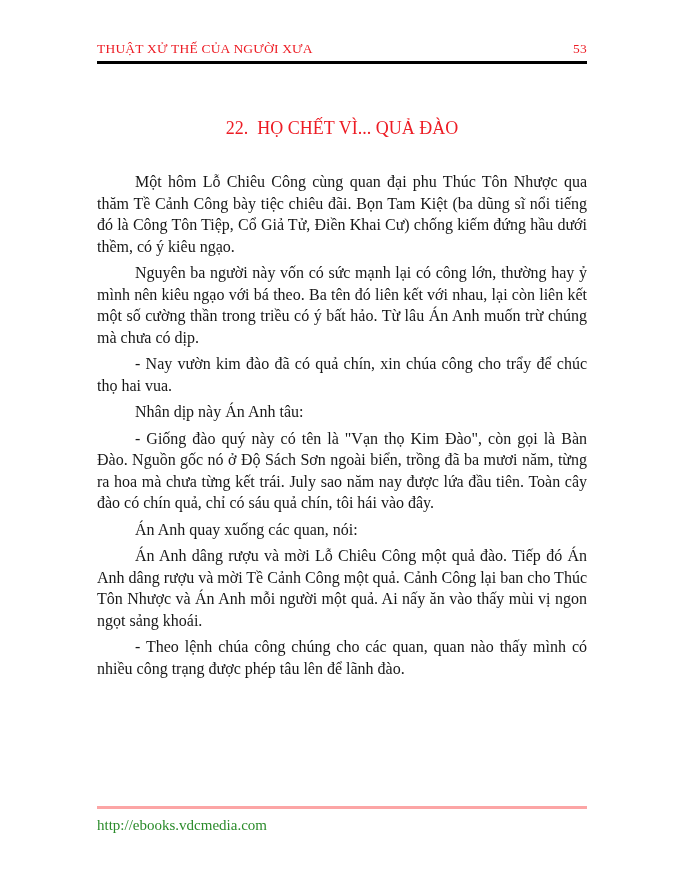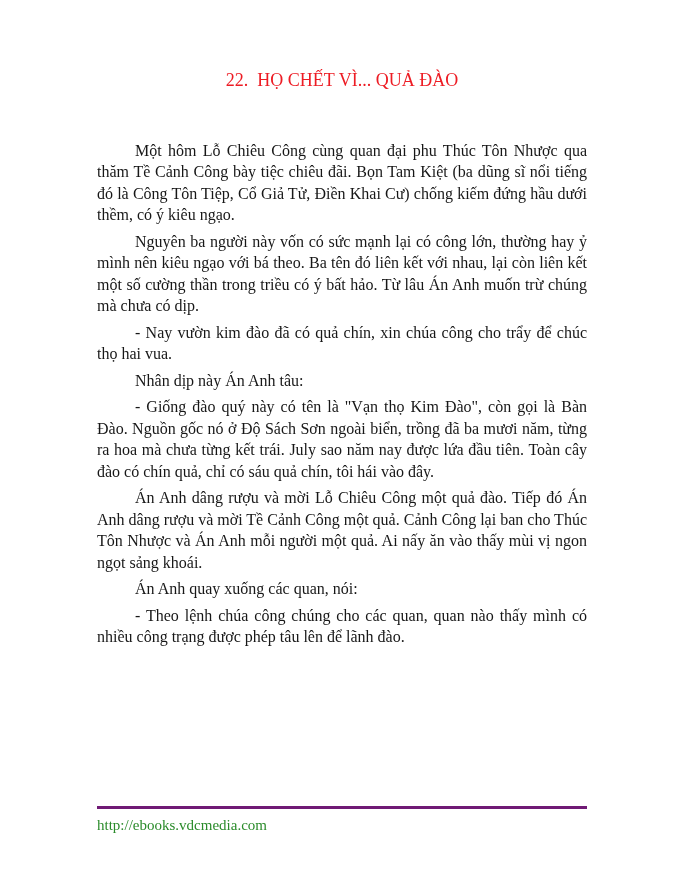"THUẬT XỬ THẾ CỦA NGƯỜI" div.running-header { html: none -> <div> <span>THUẬT XỬ THẾ CỦA NGƯỜI XƯA</span> <span>53</span> </div> }
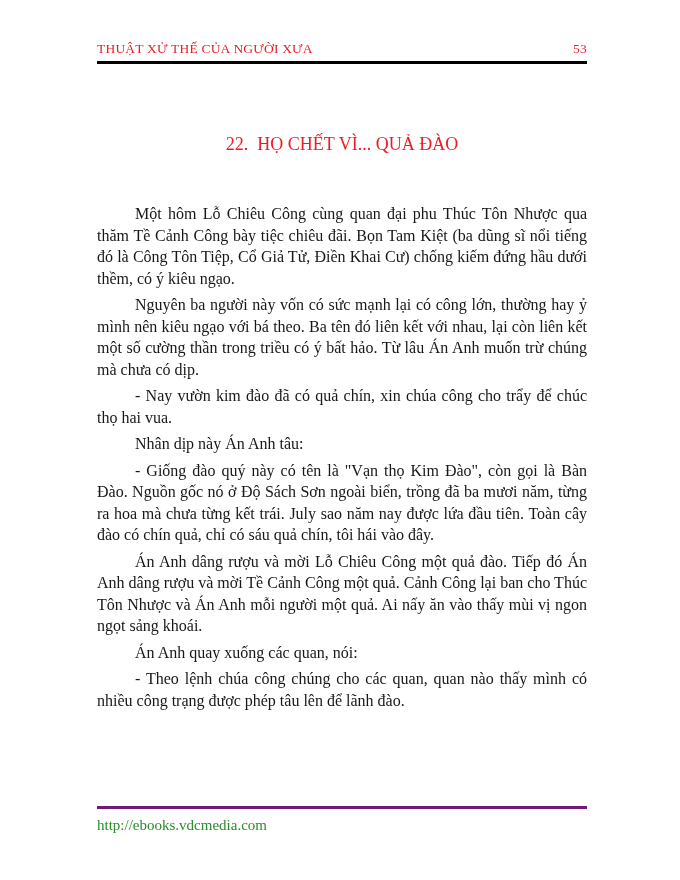"22. HỌ CHẾT VÌ... QUẢ" .chapter-title { margin: 70px 0 0 0 -> 54px 0 0 0 }
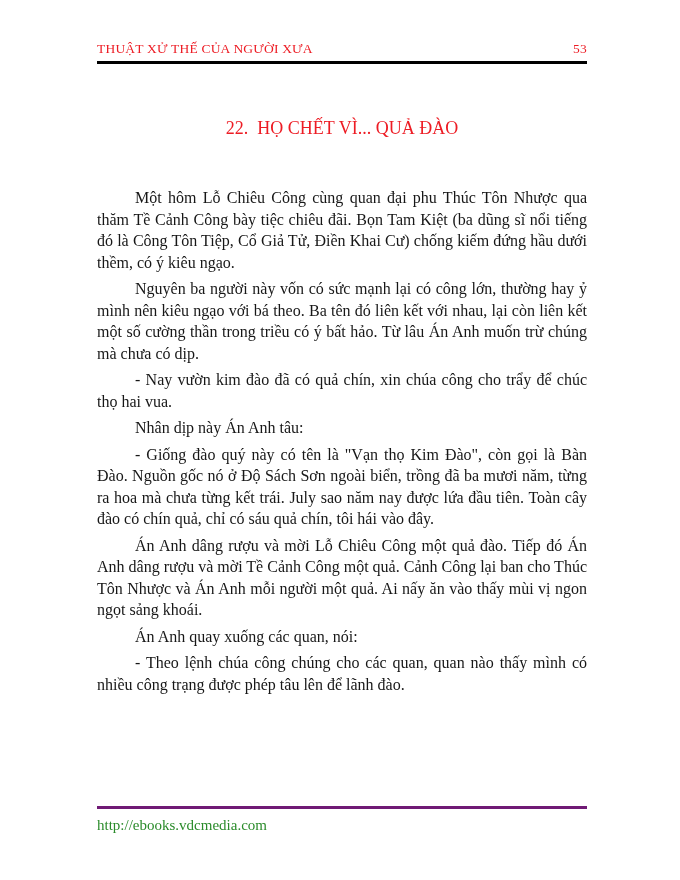"Một hôm Lỗ Chiêu Công" .body-text { margin-top: 48px -> 32px }
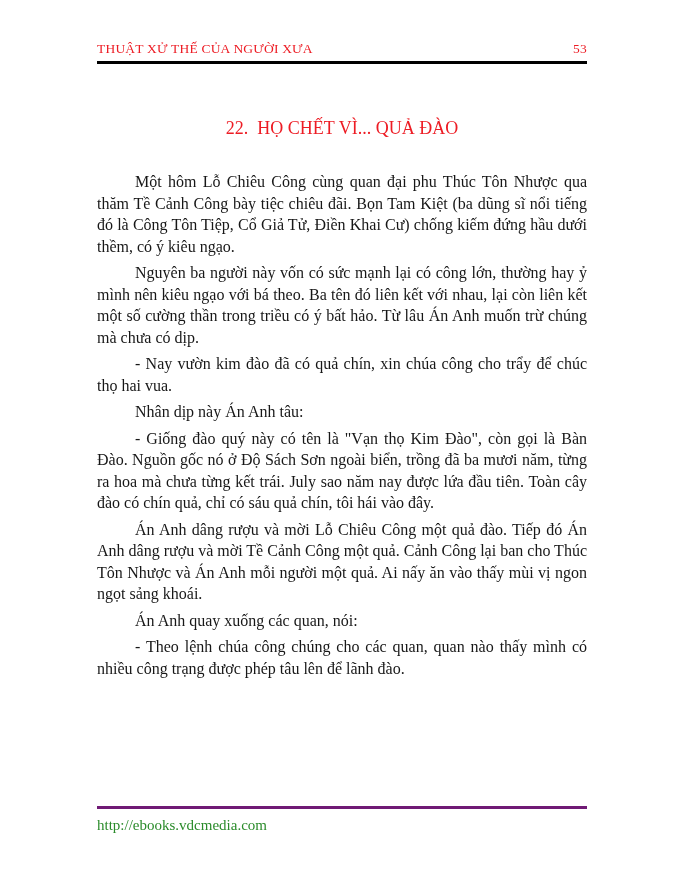"Án Anh dâng rượu và" p { order: before "Án Anh quay xuống các" -> after "Án Anh quay xuống các" }
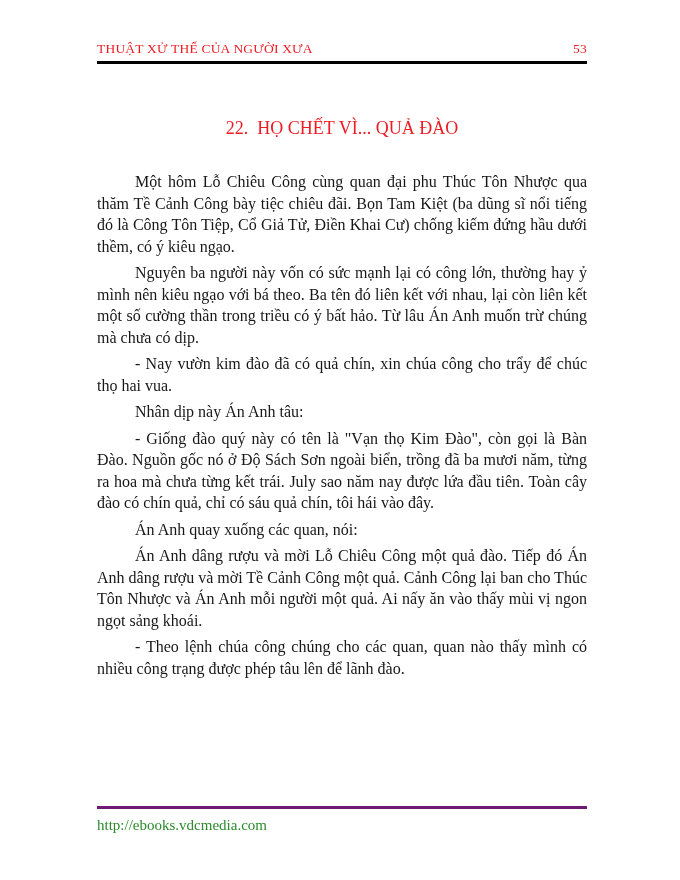"http://ebooks.vdcmedia.com" .page-footer { border-top: 3px solid #701a75 -> 3px solid #fca5a5 }
